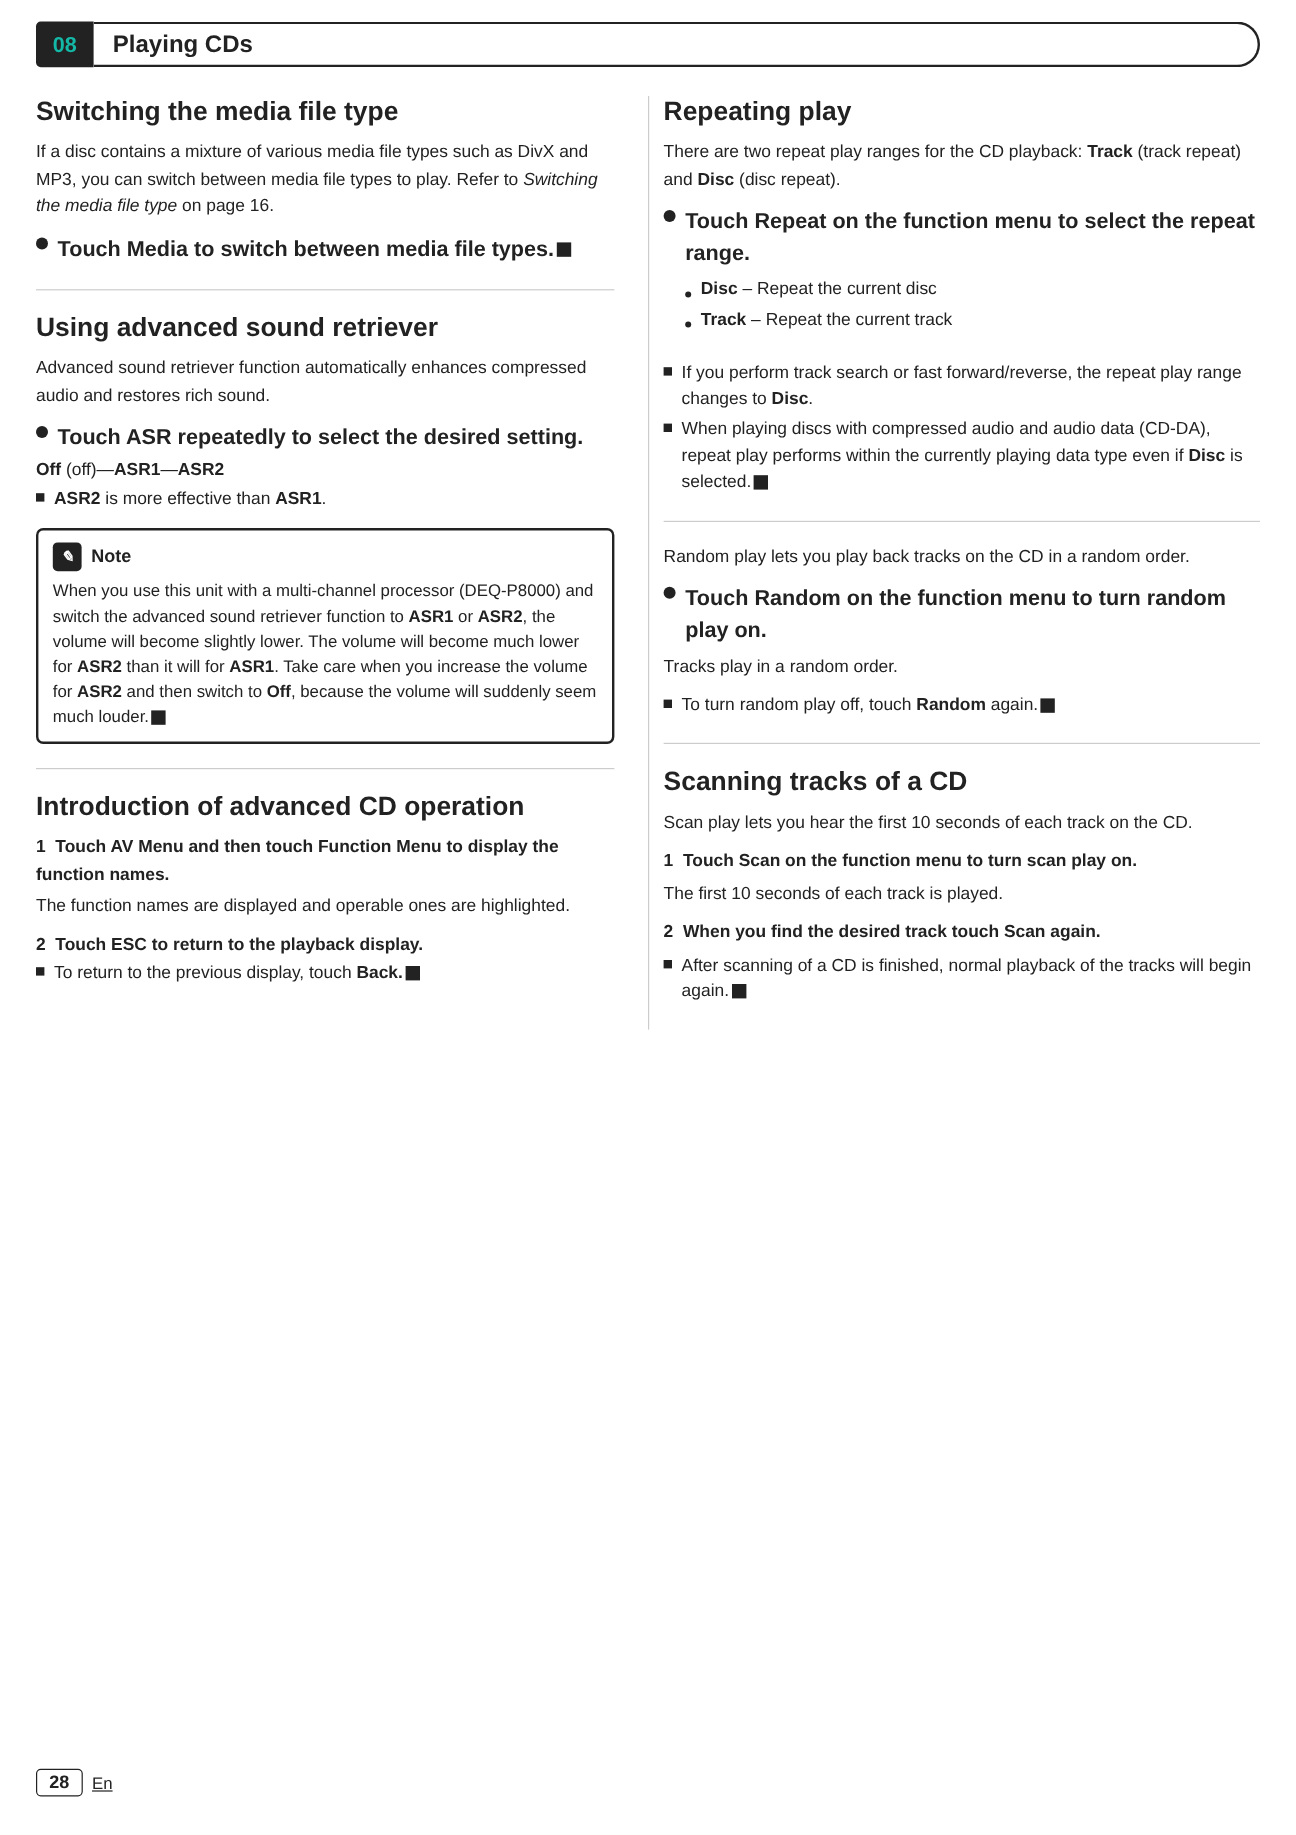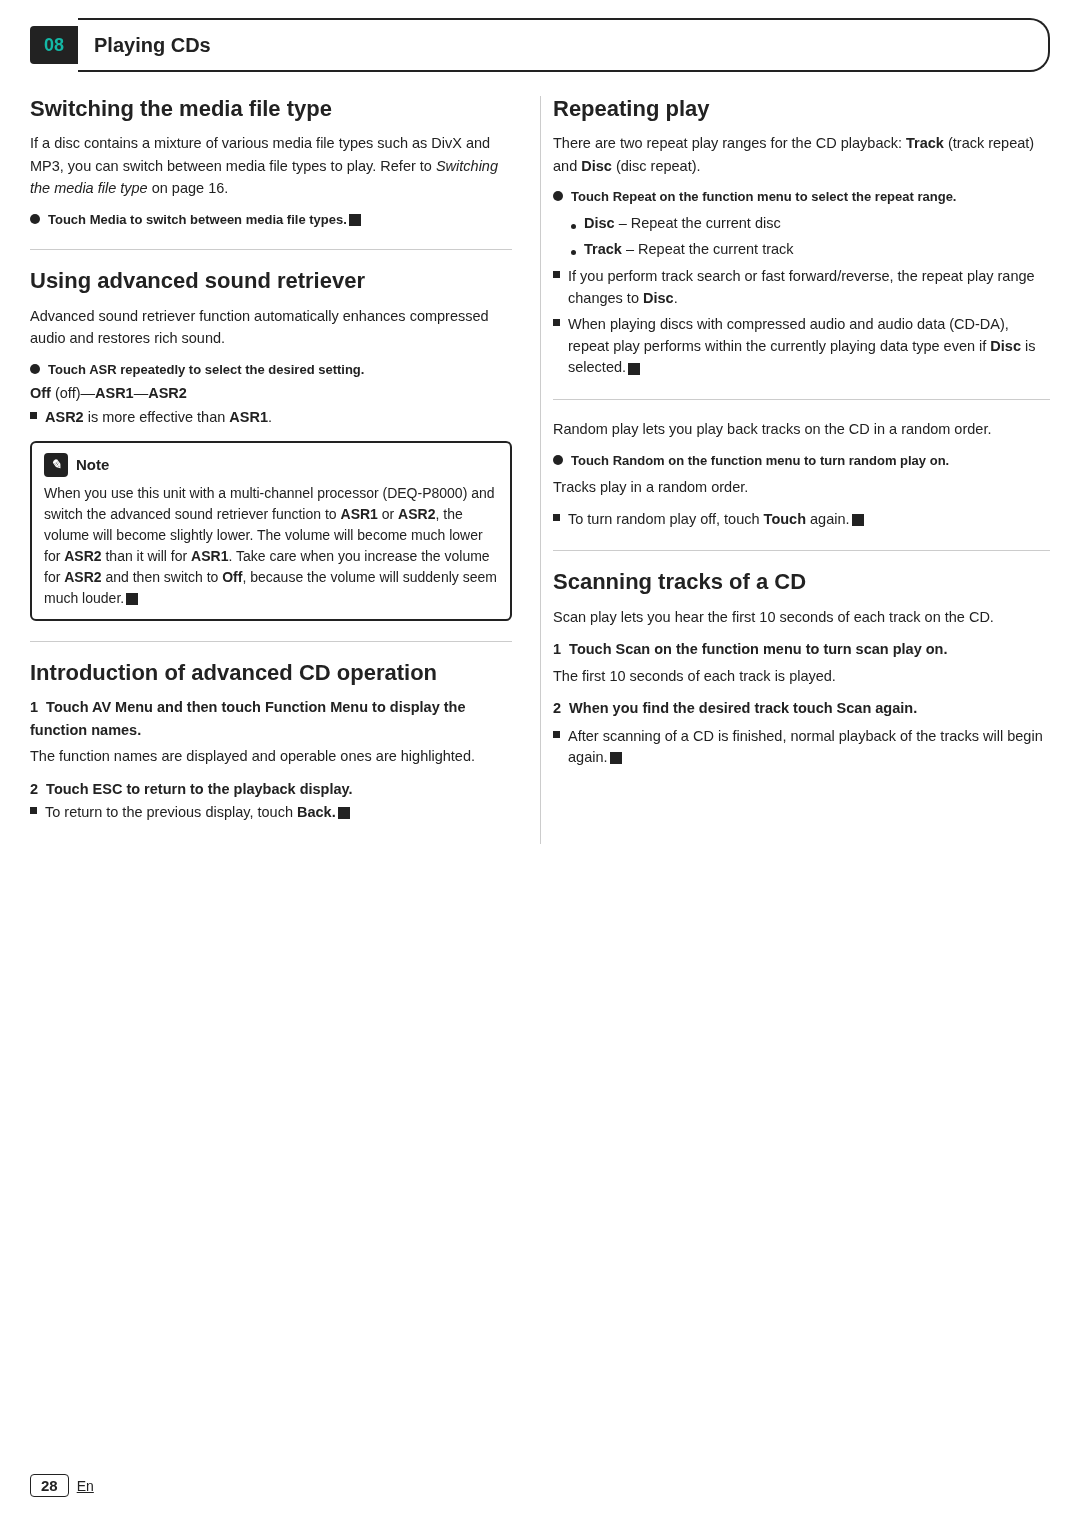"Playing CDs" .section-label-box { height: 54px -> 38px }
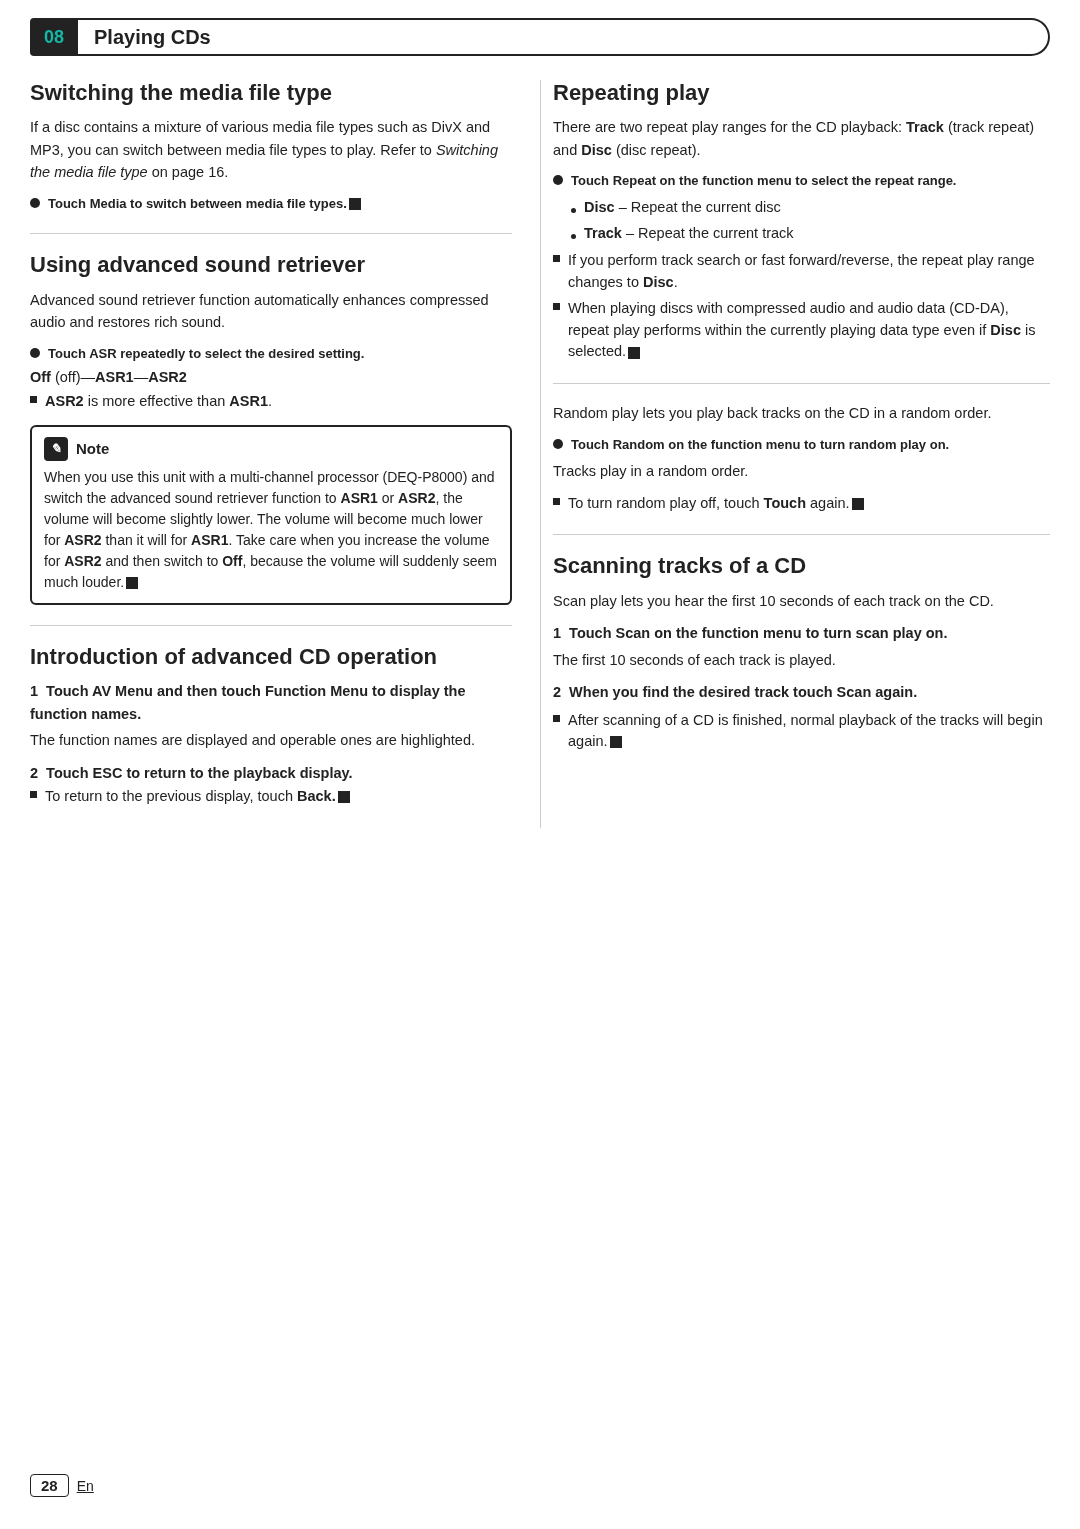"Touch Repeat on the function" .bullet-item { font-size: 13px -> 18px }
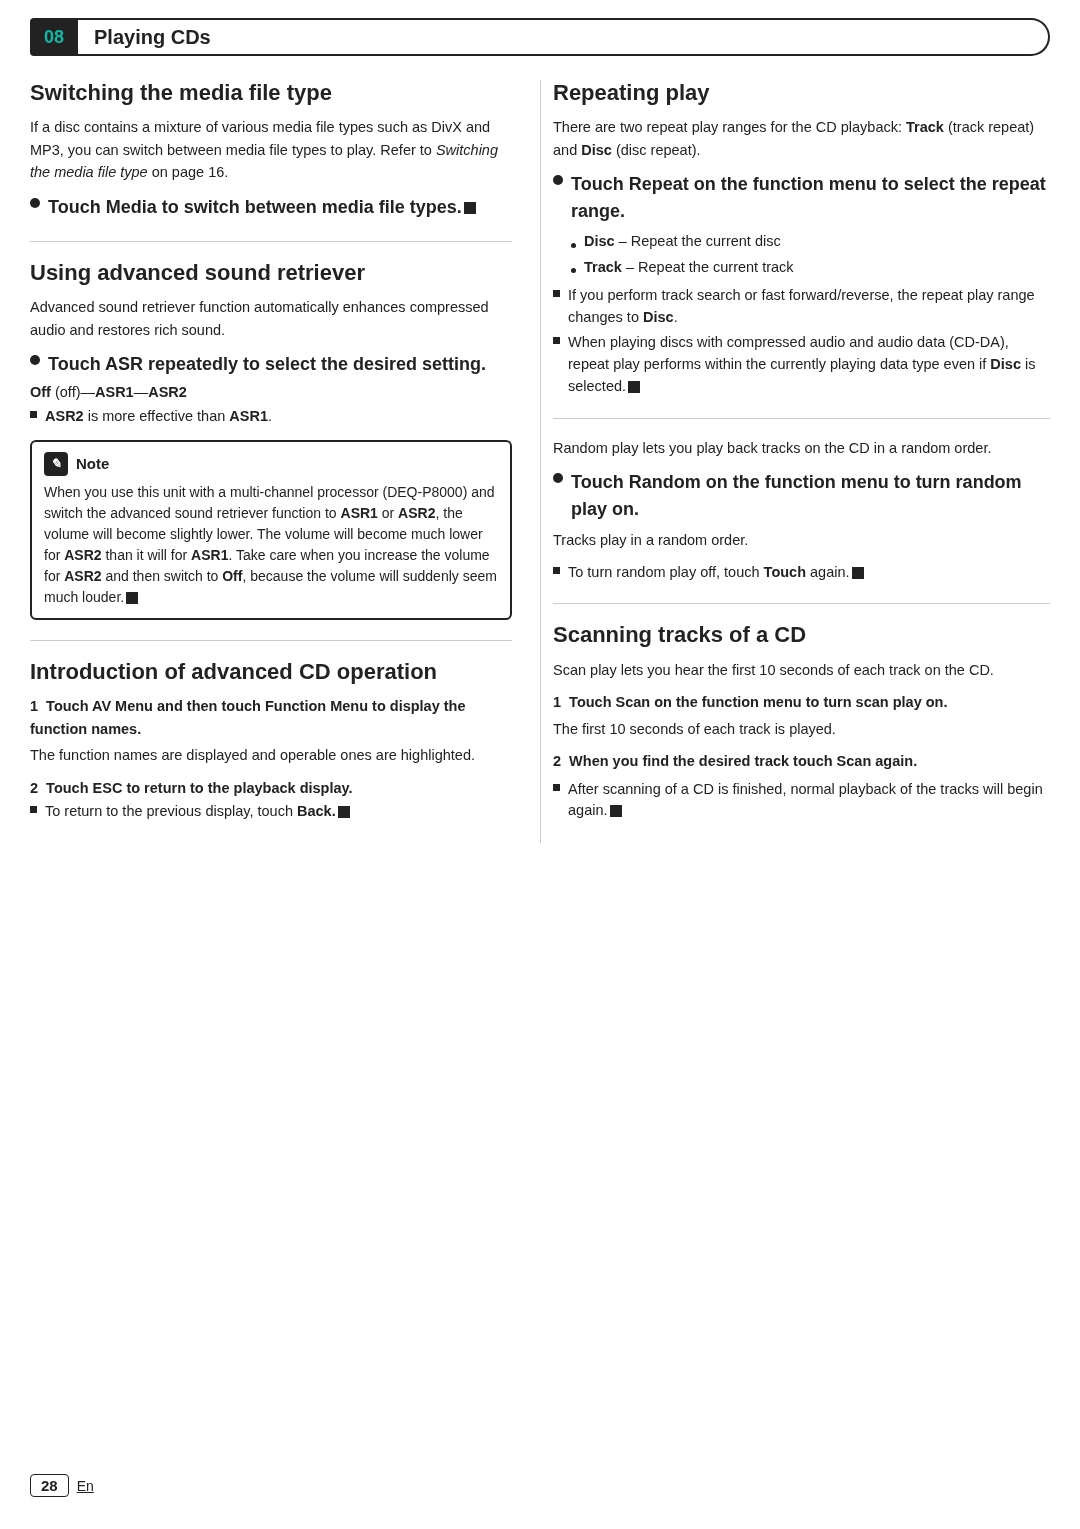"If you perform track search" div.square-bullet { margin-top: 6px -> 22px }
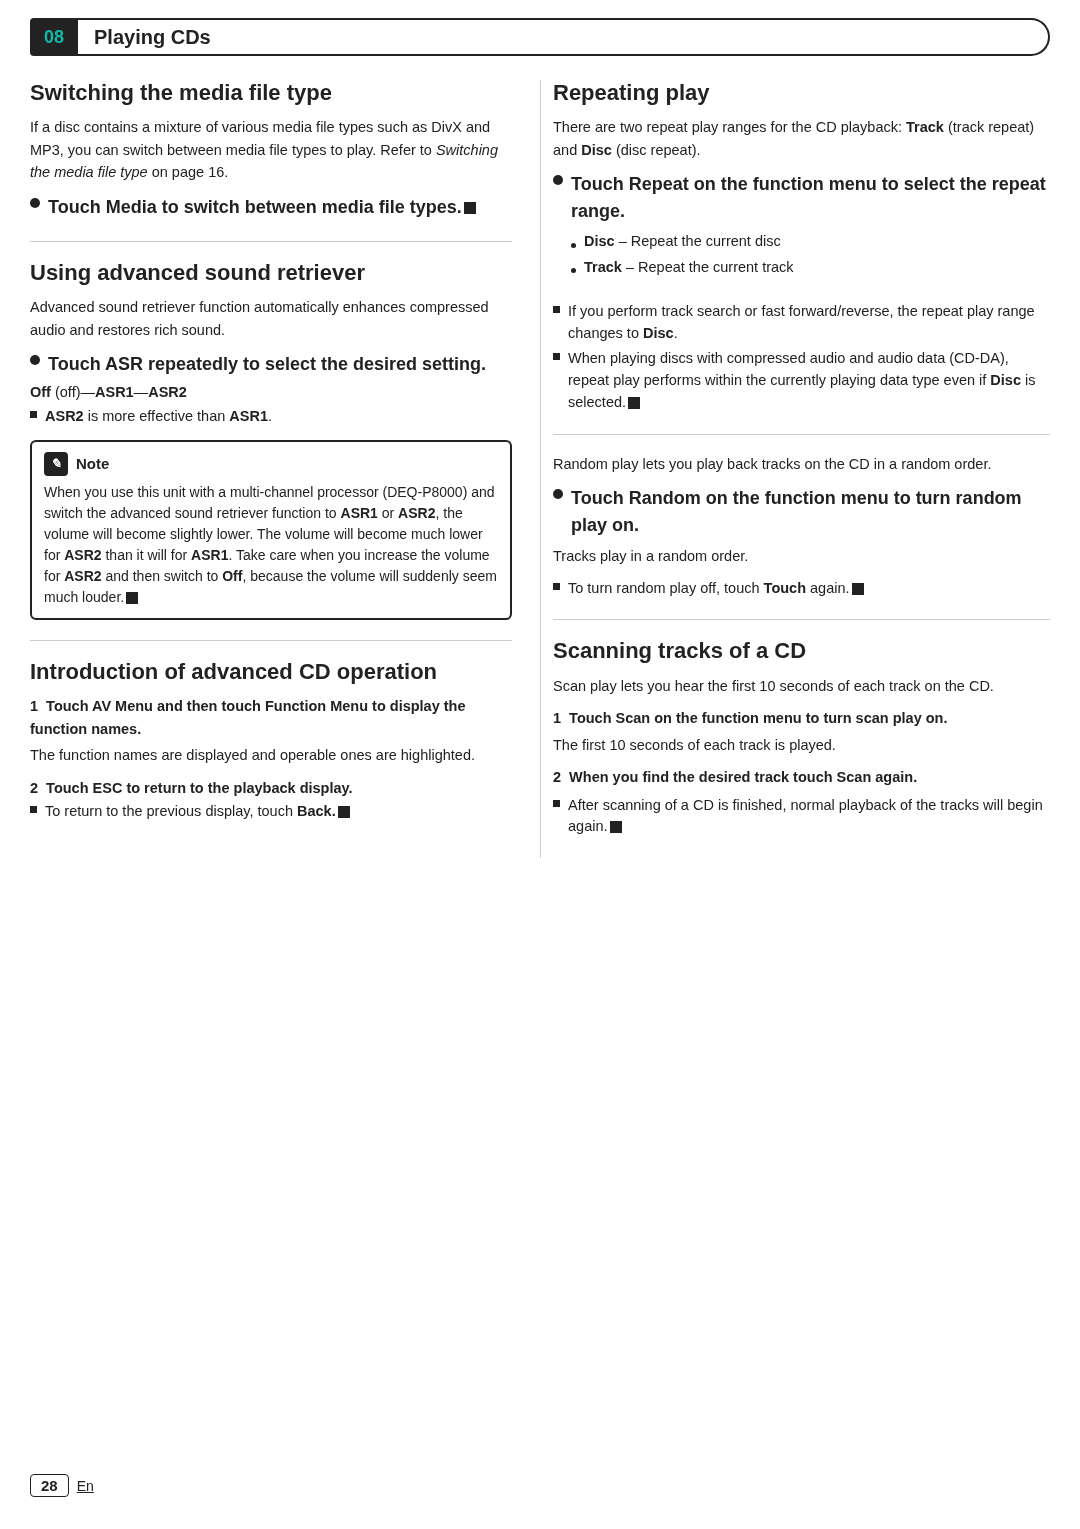"Touch" span.bold { text: Touch -> Random }
